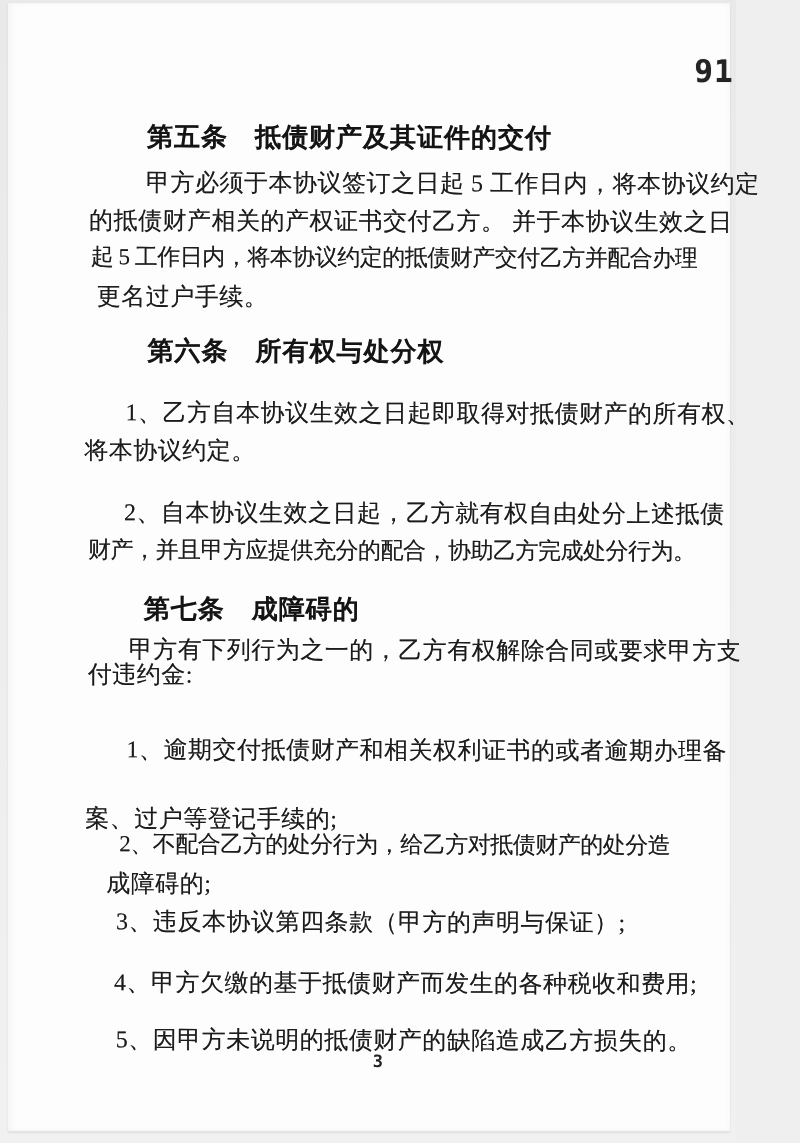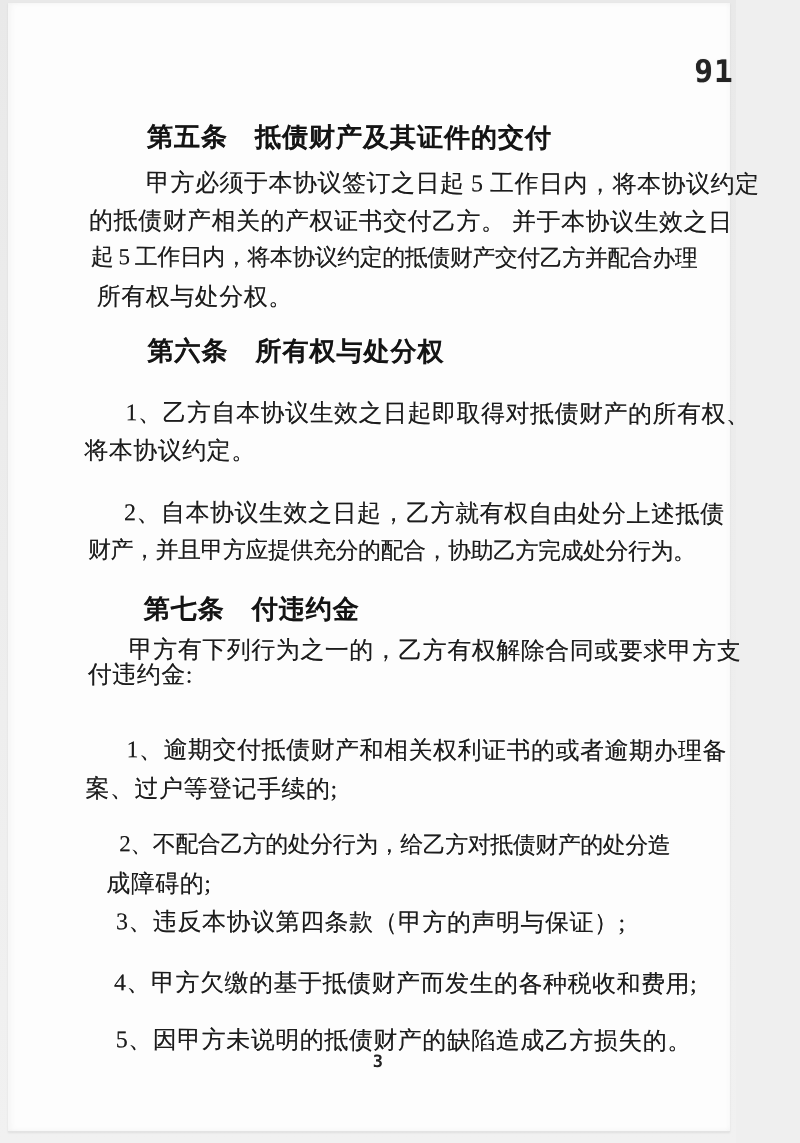"所有权与处分权。" p.line { text: 所有权与处分权 -> 更名过户手续 }
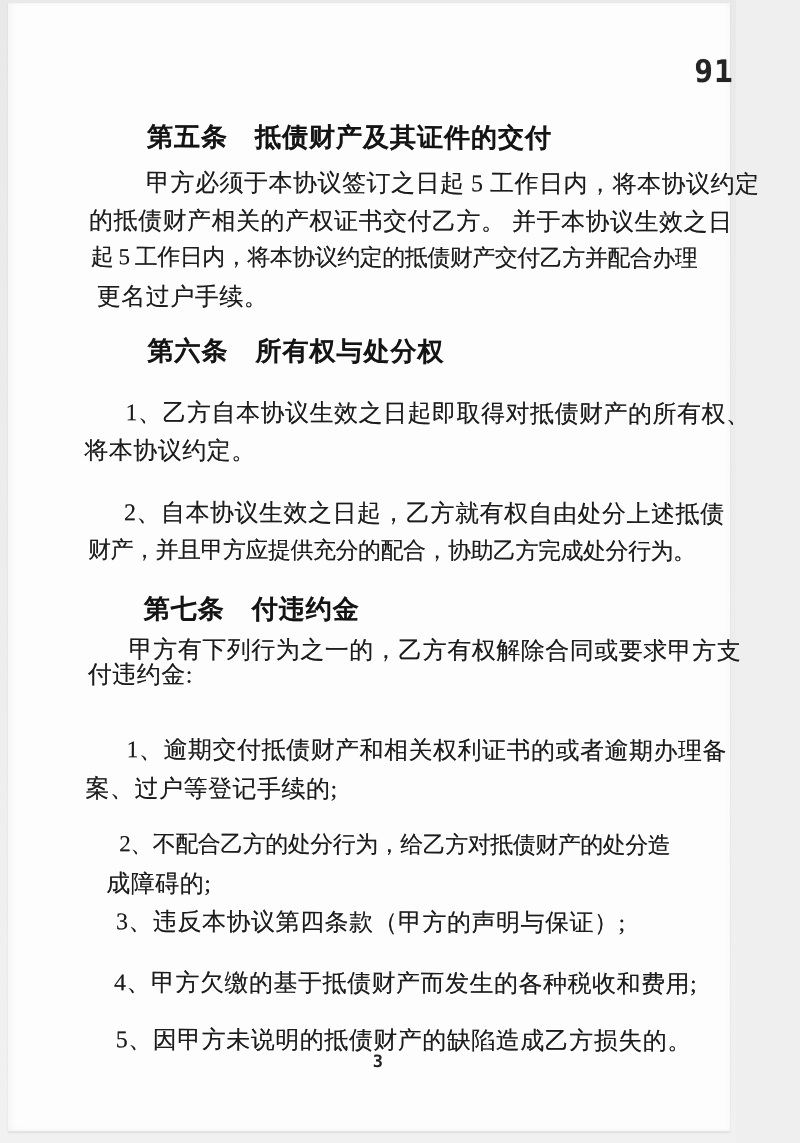"第七条 付违约金" h2.line { text: 付违约金 -> 成障碍的 }
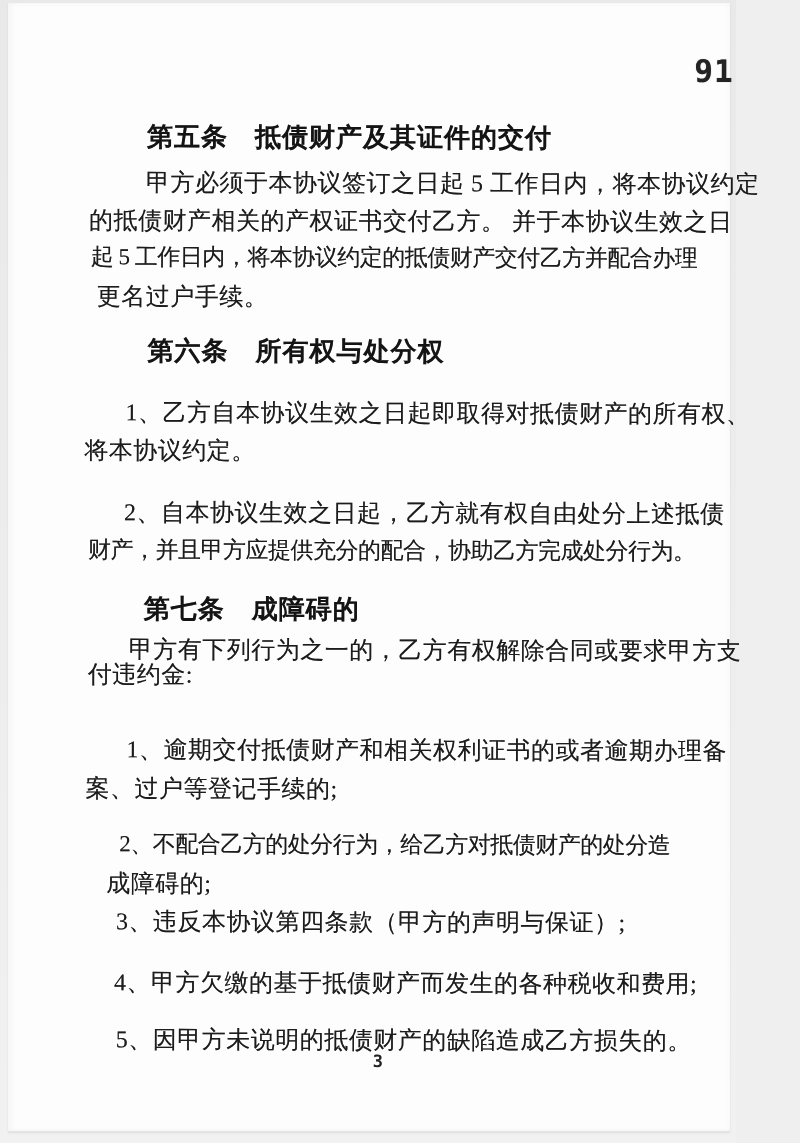"案、过户等登记手续的;" .t-c71b { top: 746px -> 776px }
